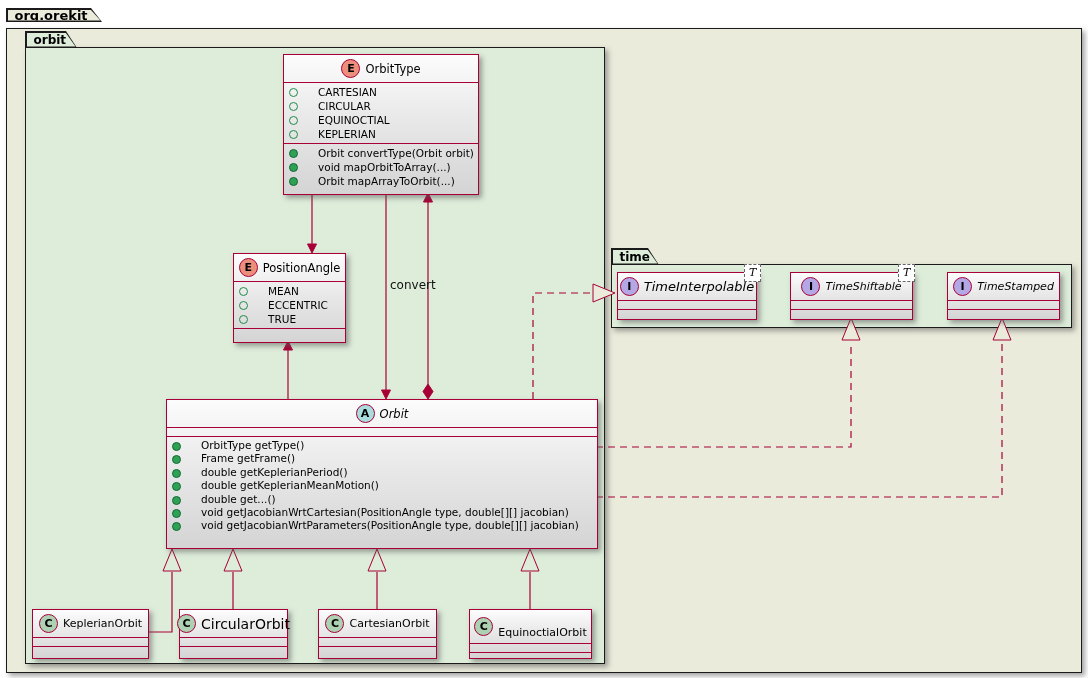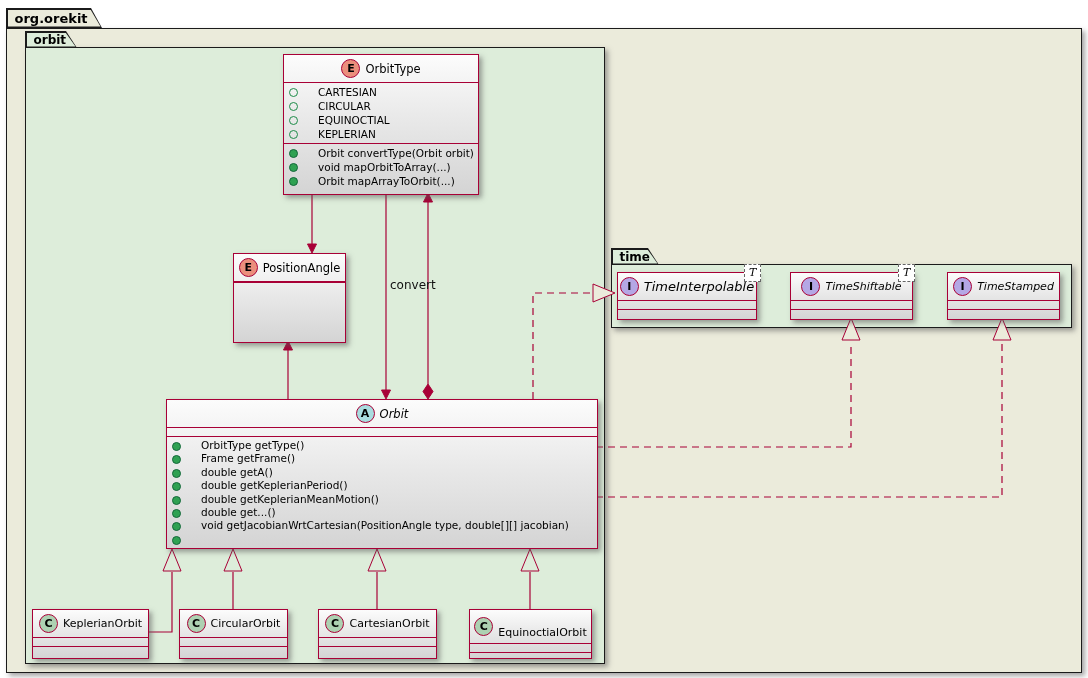"org.orekit" div.pkg-tab { height: 20px -> 14px }
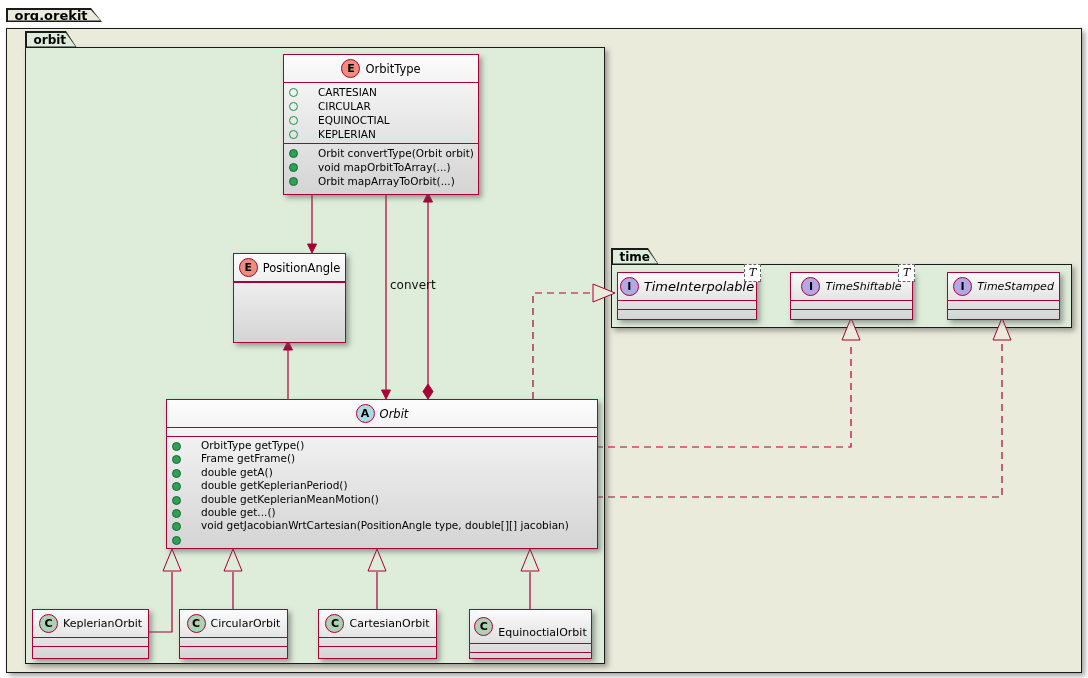"MEAN" div.section { html: none -> <div> <div> <span></span> <span>MEAN</span> </div> <div> <span></span> <span>ECCENTRIC</span> </div> <div> <span></span> <span>TRUE</span> </div> </div> }
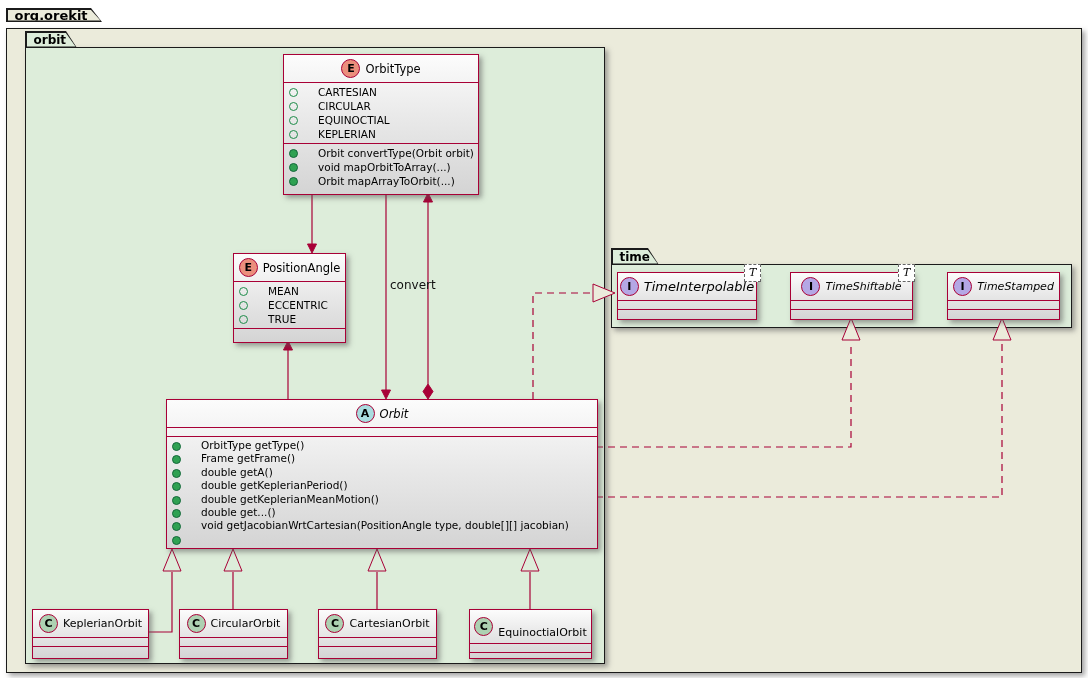"double getA()" div.row { html: <div> <span></span> <span>double getA()</span> </div> -> none }
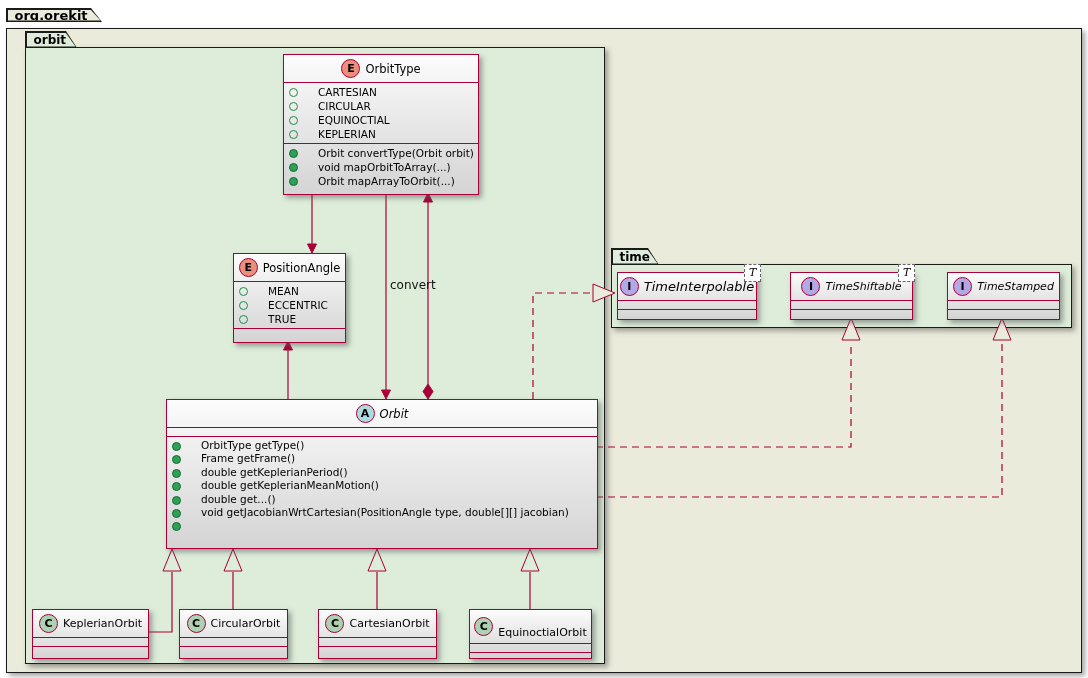"void getJacobianWrtParameters(PositionAngle" span { html: none -> <span>void getJacobianWrtParameters(PositionAngle type, double[][] jacobian)</span> }
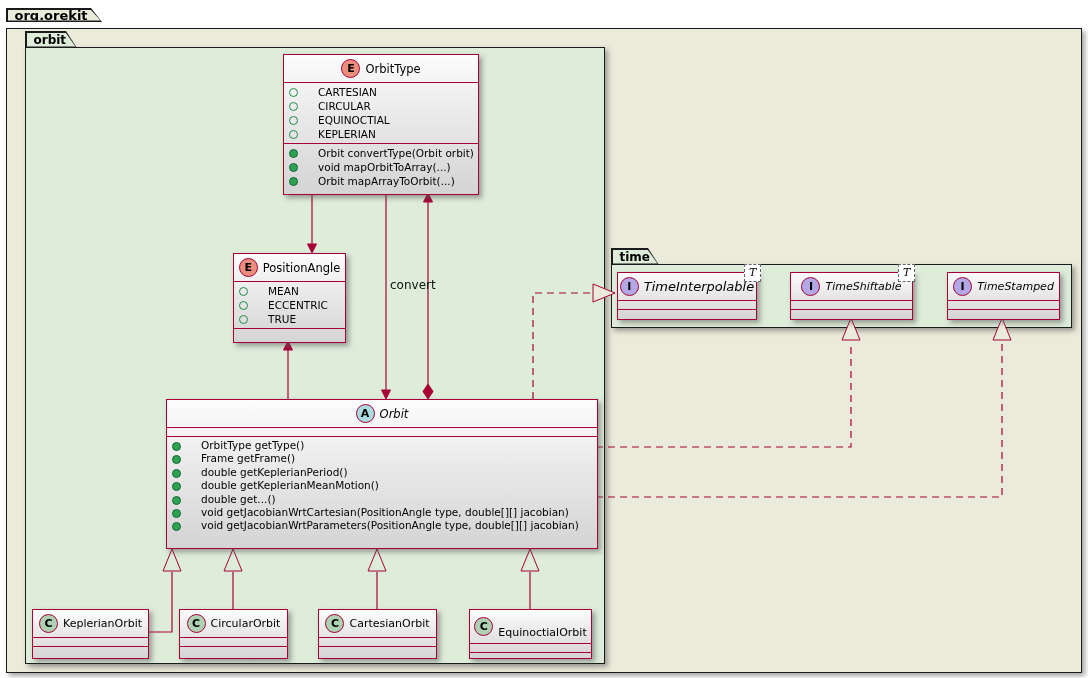"CircularOrbit" span.name { font-size: 11px -> 14px }
